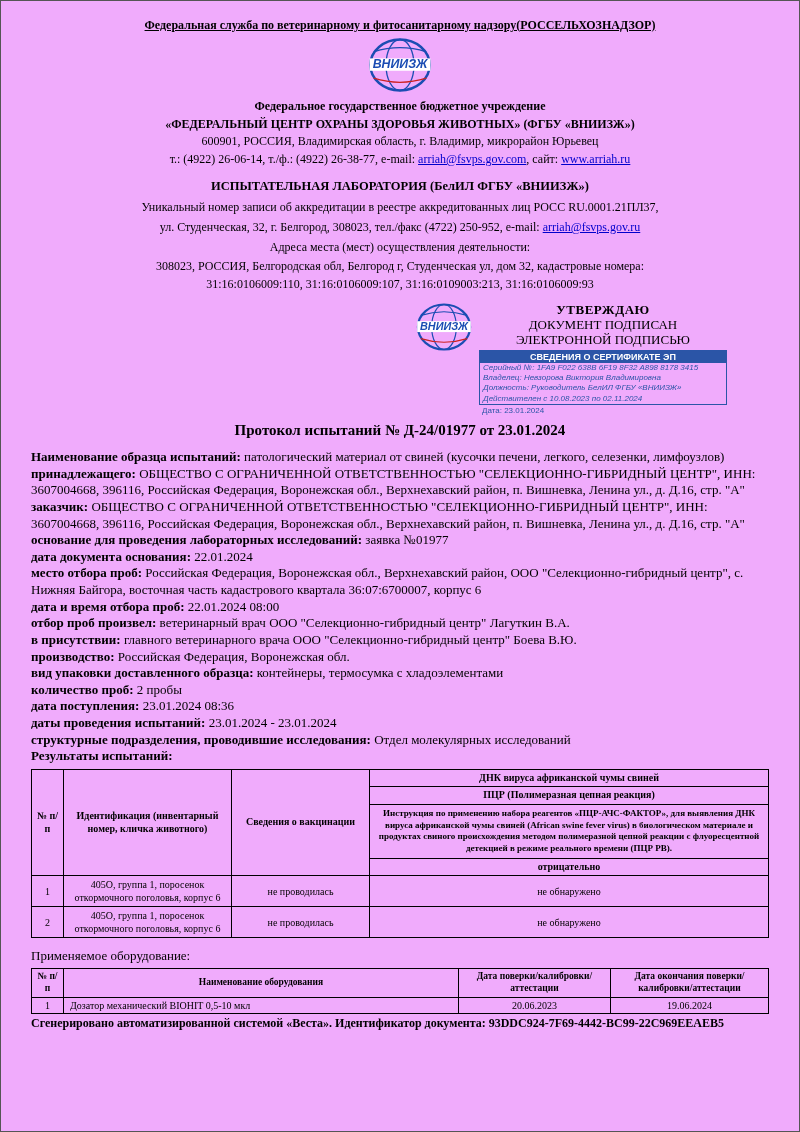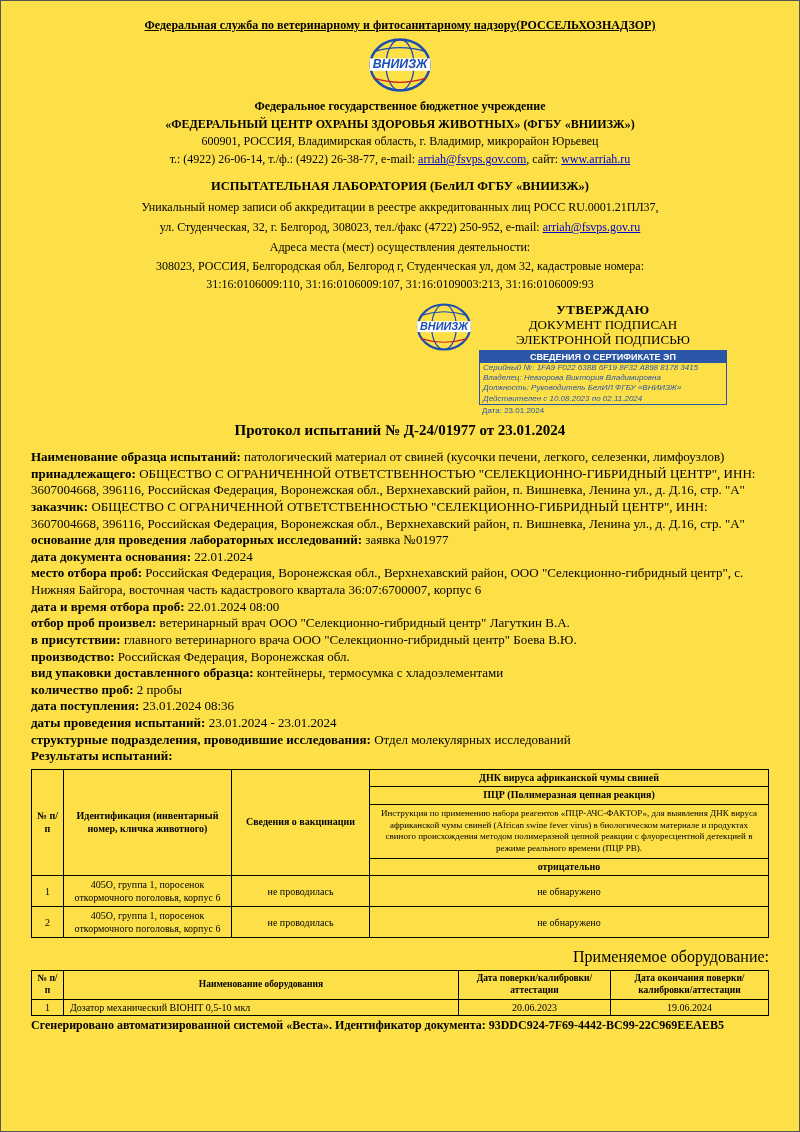"Федеральная служба по ветеринарному и" .page { background: #fde047 -> #f0abfc }
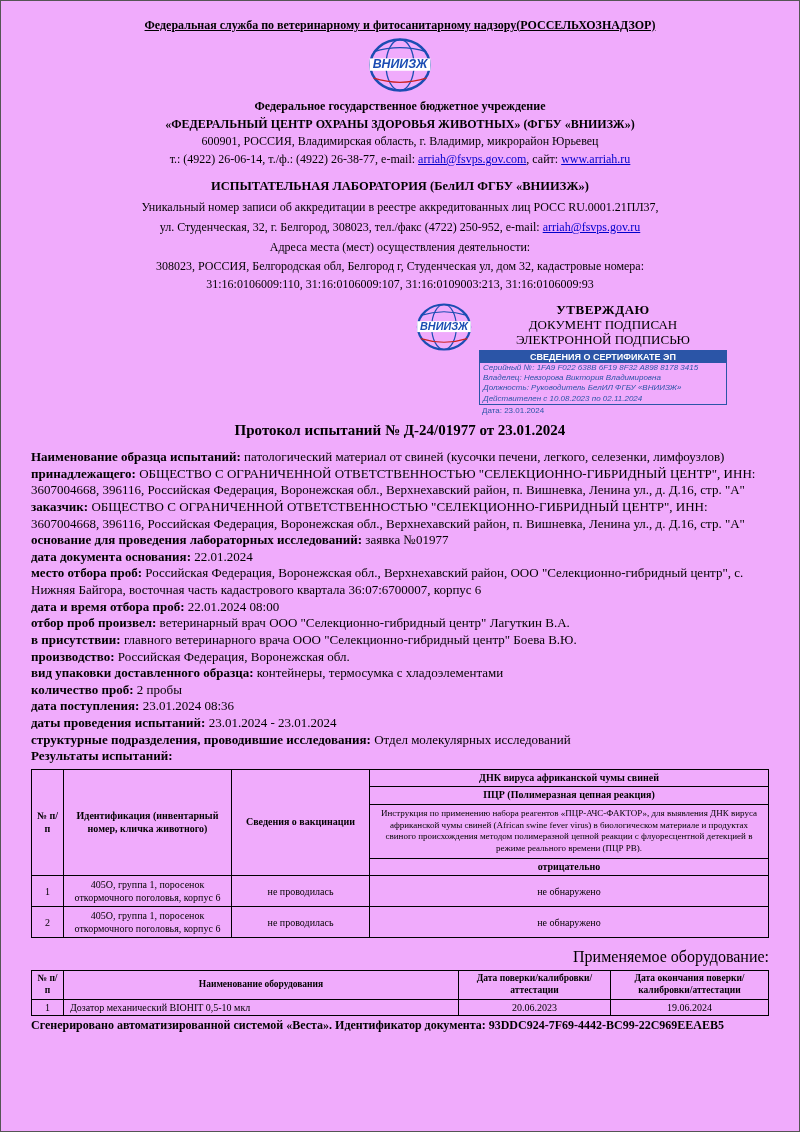"Инструкция по применению набора" .results-table .instruction { font-weight: normal -> bold }
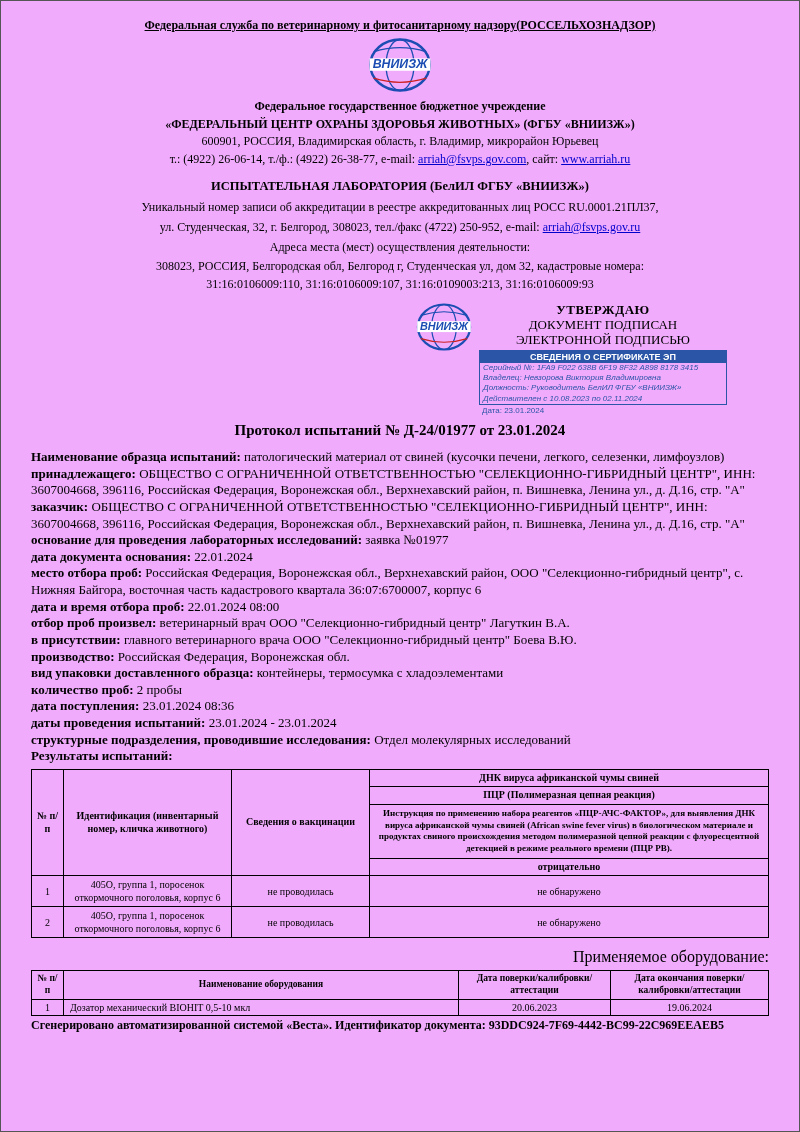"Применяемое оборудование:" .equip-heading { font-size: 16px -> 13px; text-align: right -> none }
